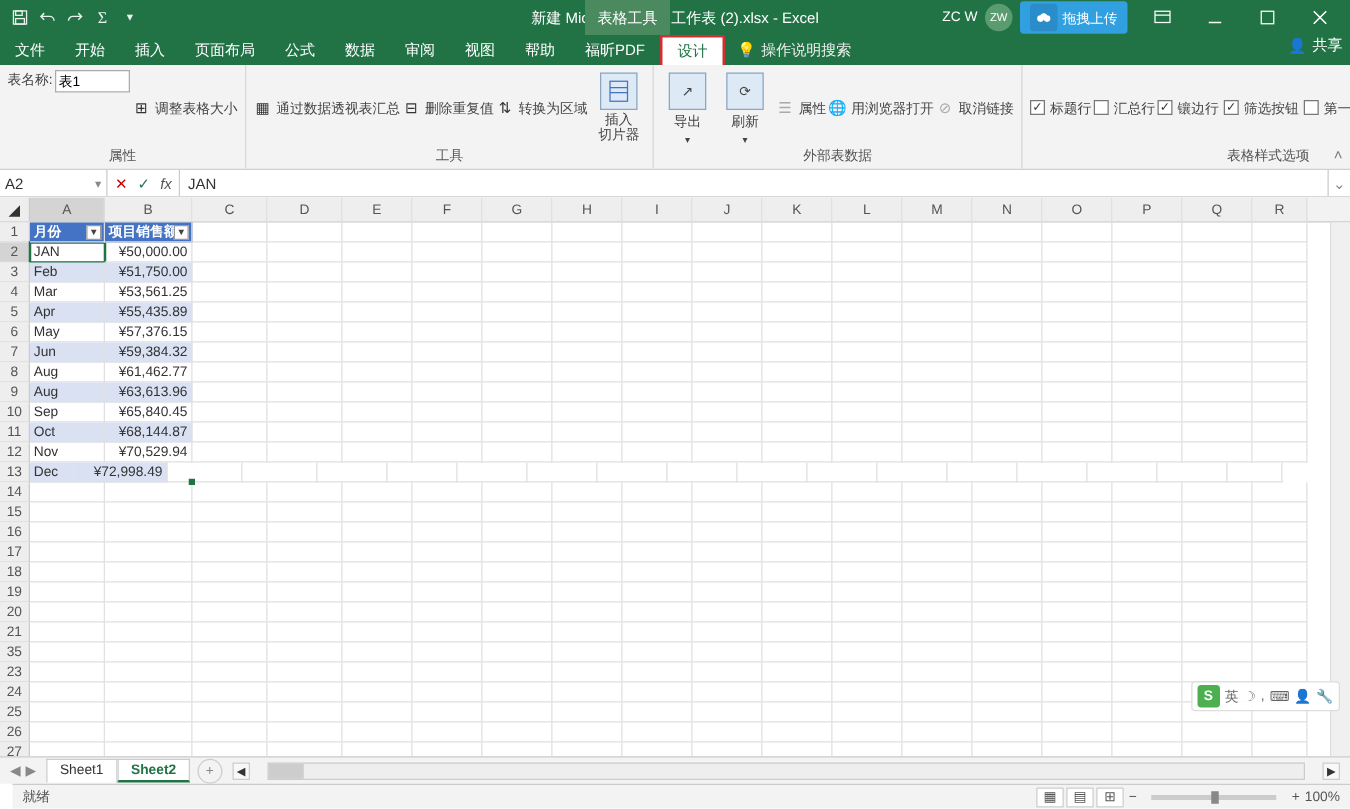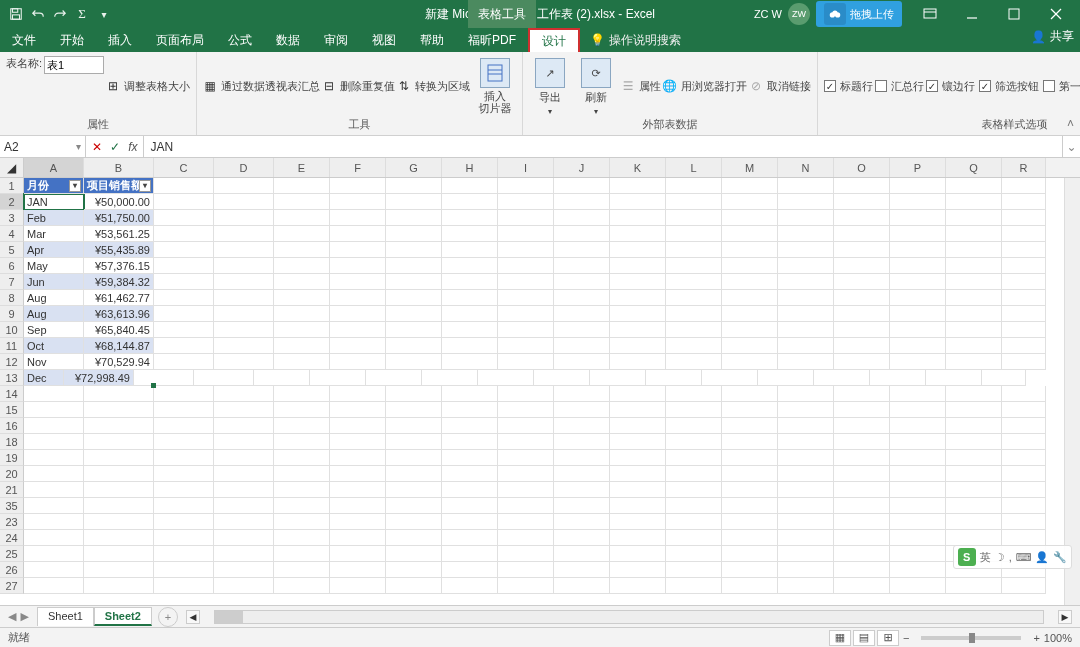"17" div.row { html: none -> <div> <div>17</div> <div></div> <div></div> <div></div> <div></div> <div></div> <div></div> <div></div> <div></div> <div></div> <div></div> <div></div> <div></div> <div></div> <div></div> <div></div> <div></div> <div></div> <div></div> </div> }
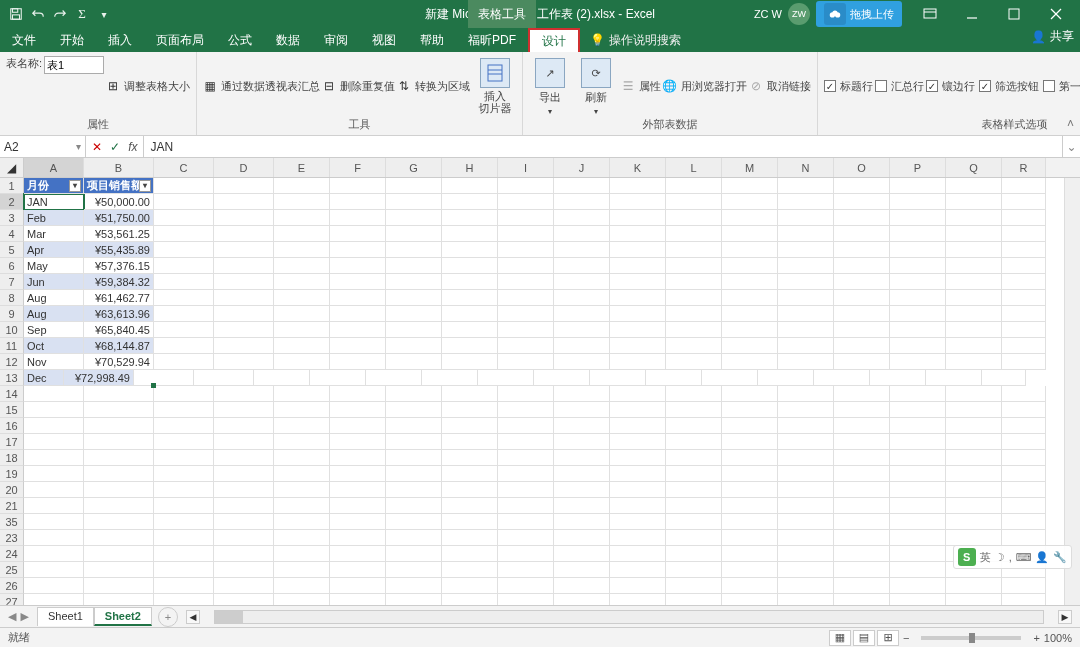"就绪" .status-bar { left: 0 -> 10px }
